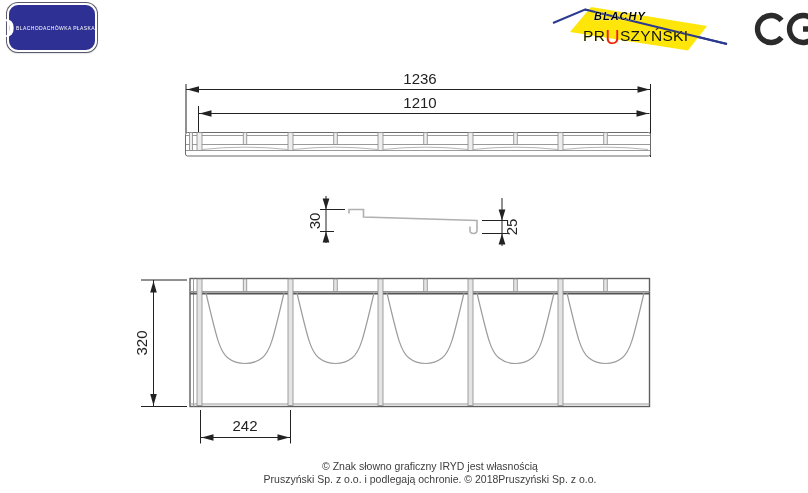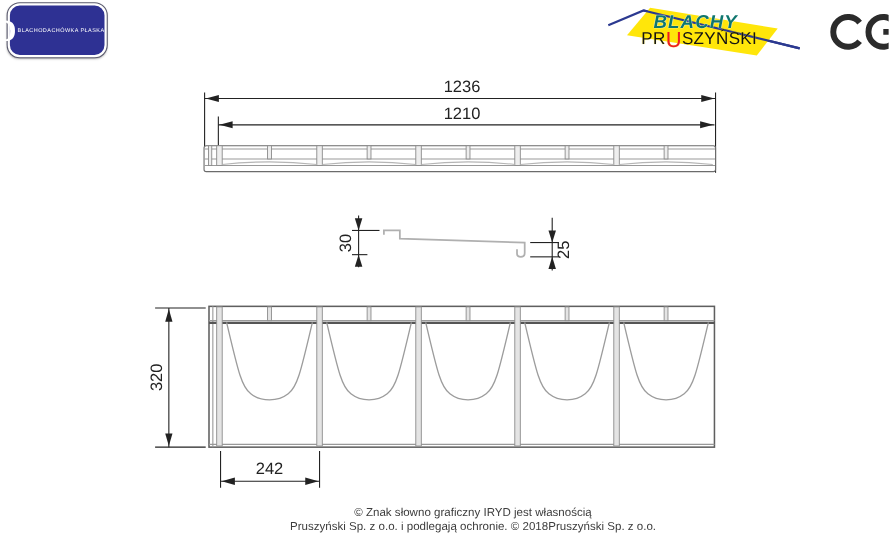"BLACHY" .bp-blachy { color: #0f766e -> #000000; font-size: 17px -> 11px }
